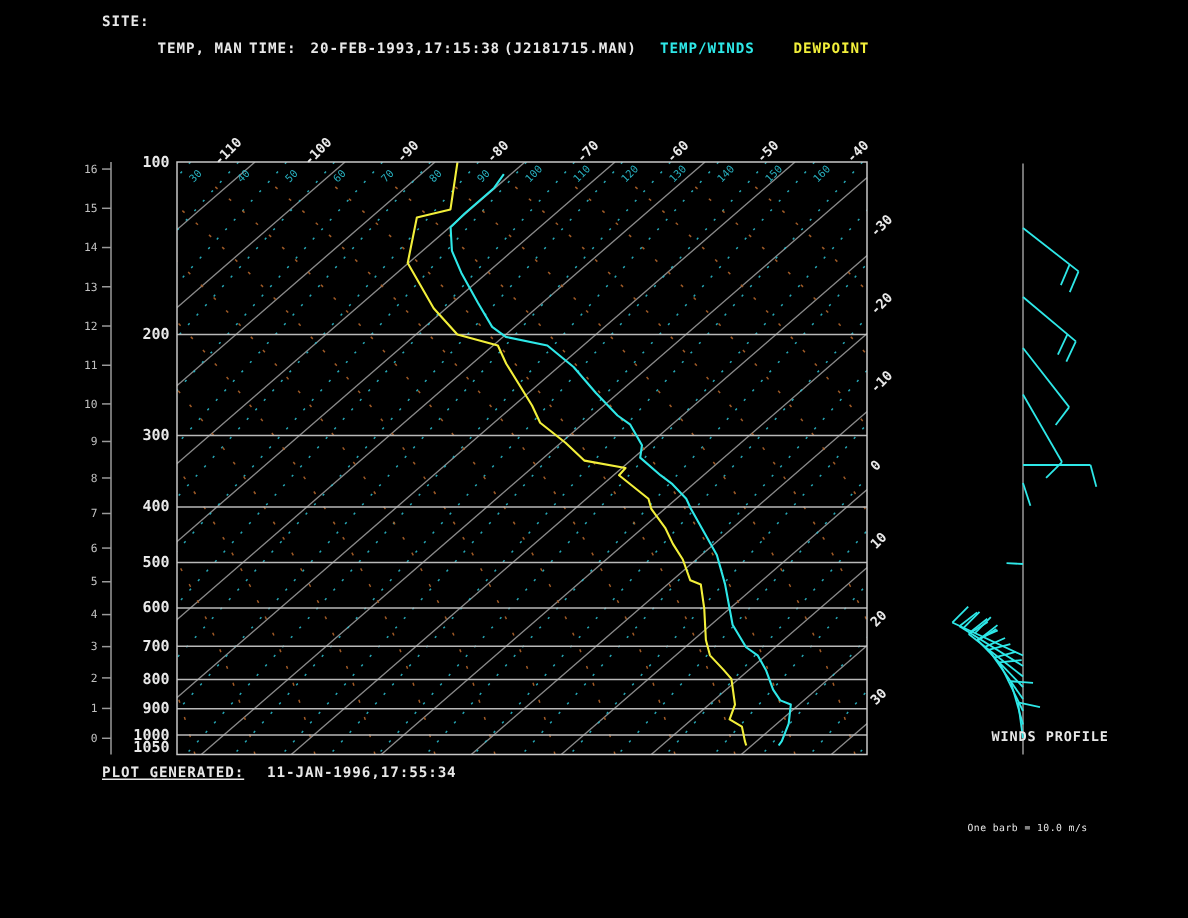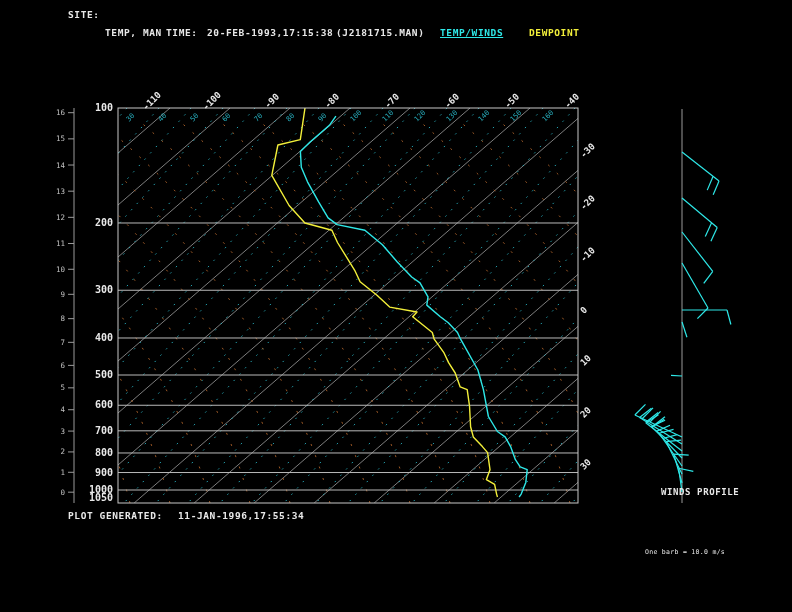"TEMP/WINDS" div.txt { text-decoration: underline -> none }
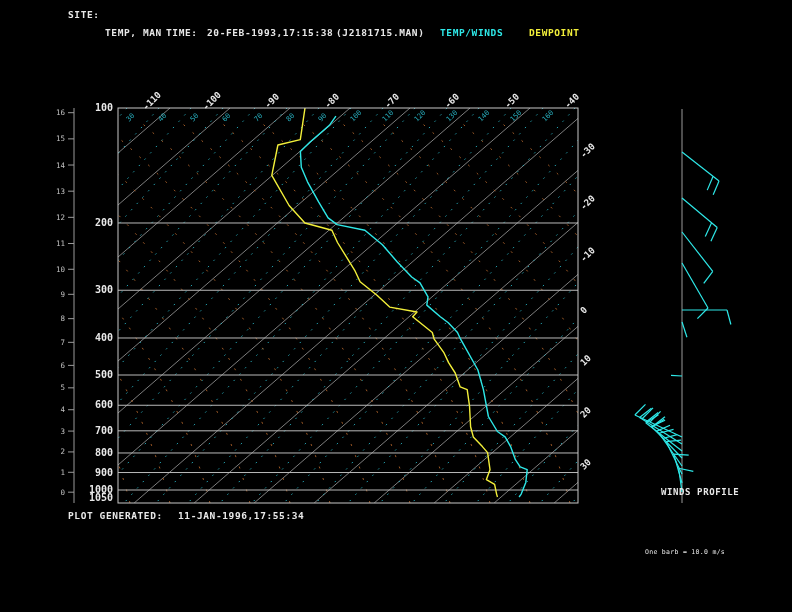"PLOT GENERATED:" div.txt { text-decoration: none -> underline }
